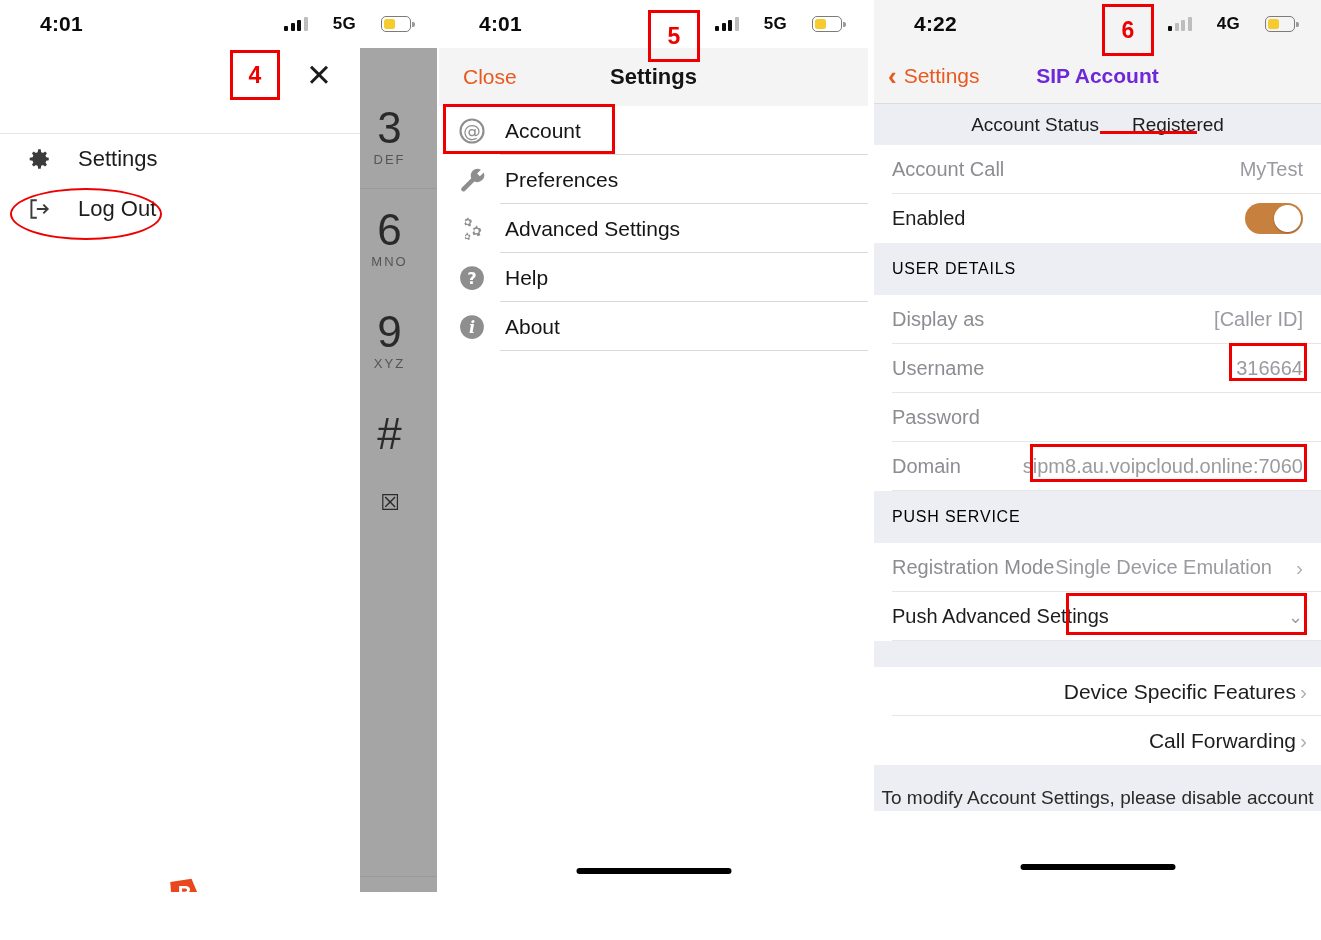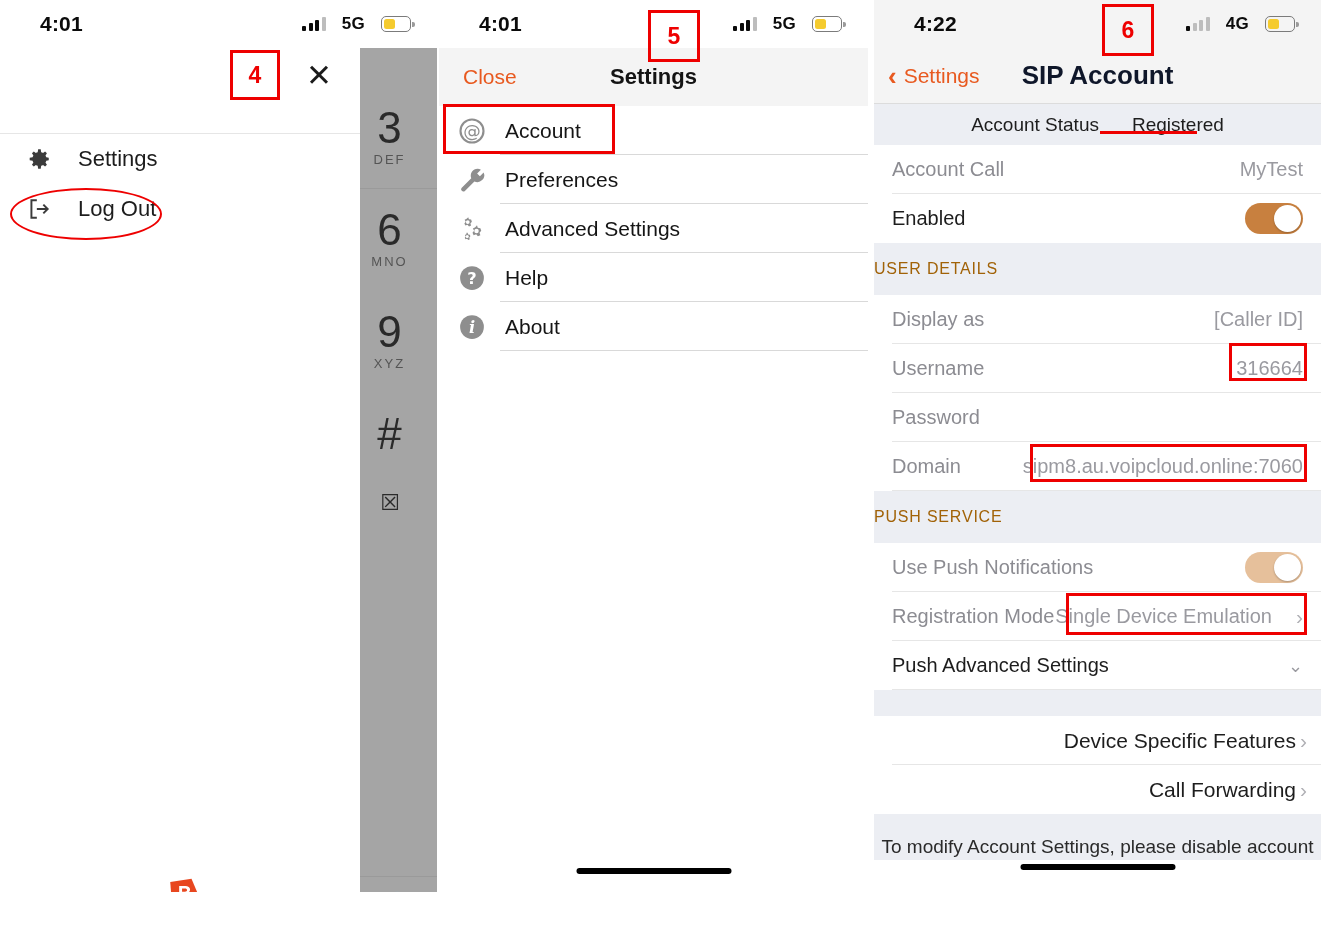"5G" .sb-right { gap: 16px -> 25px }
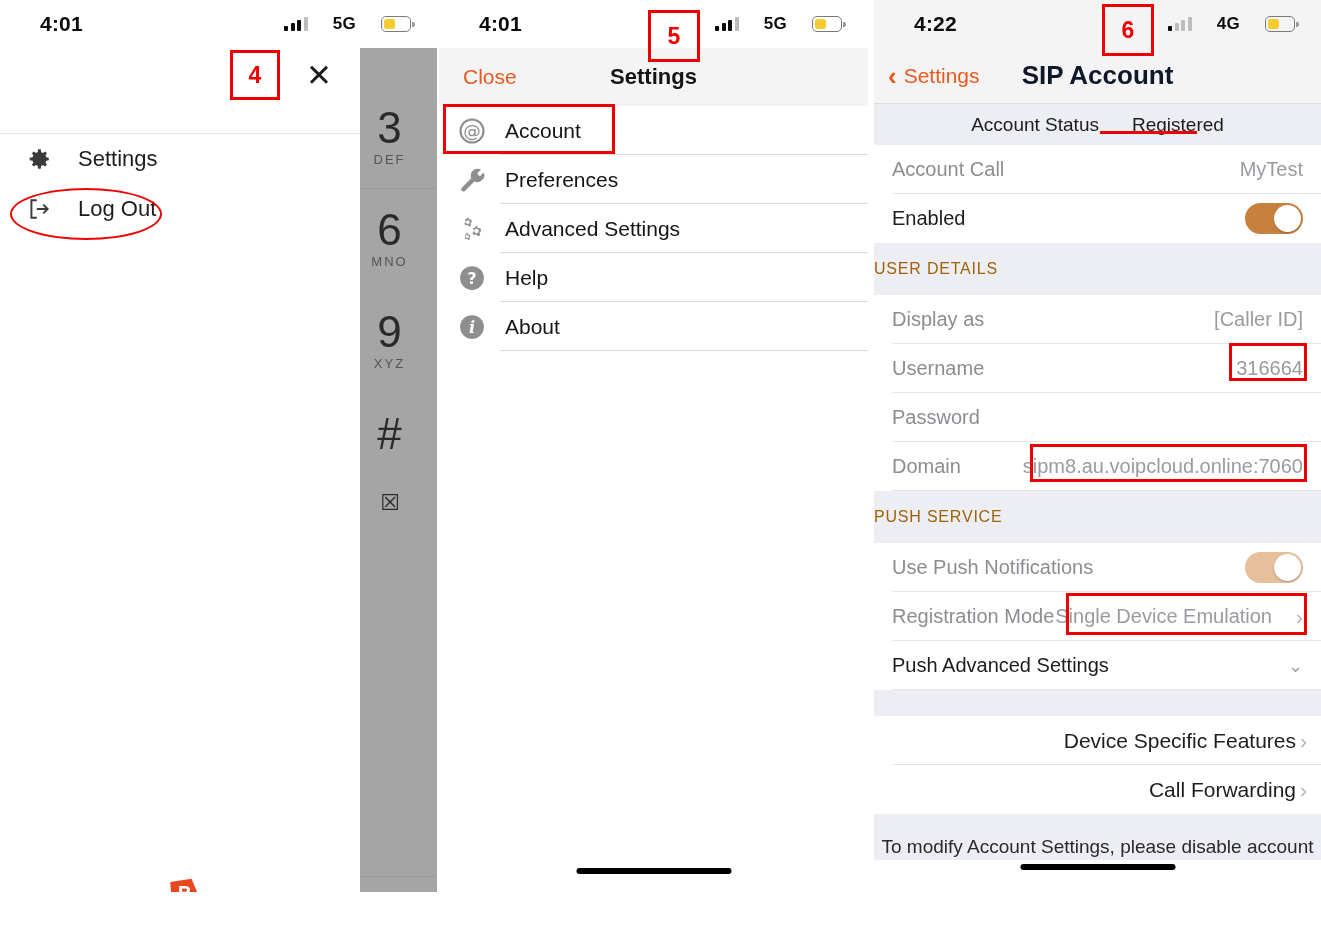"SIP Account" .p3-title { color: #0f172a -> #6d28d9; font-size: 26px -> 21px }
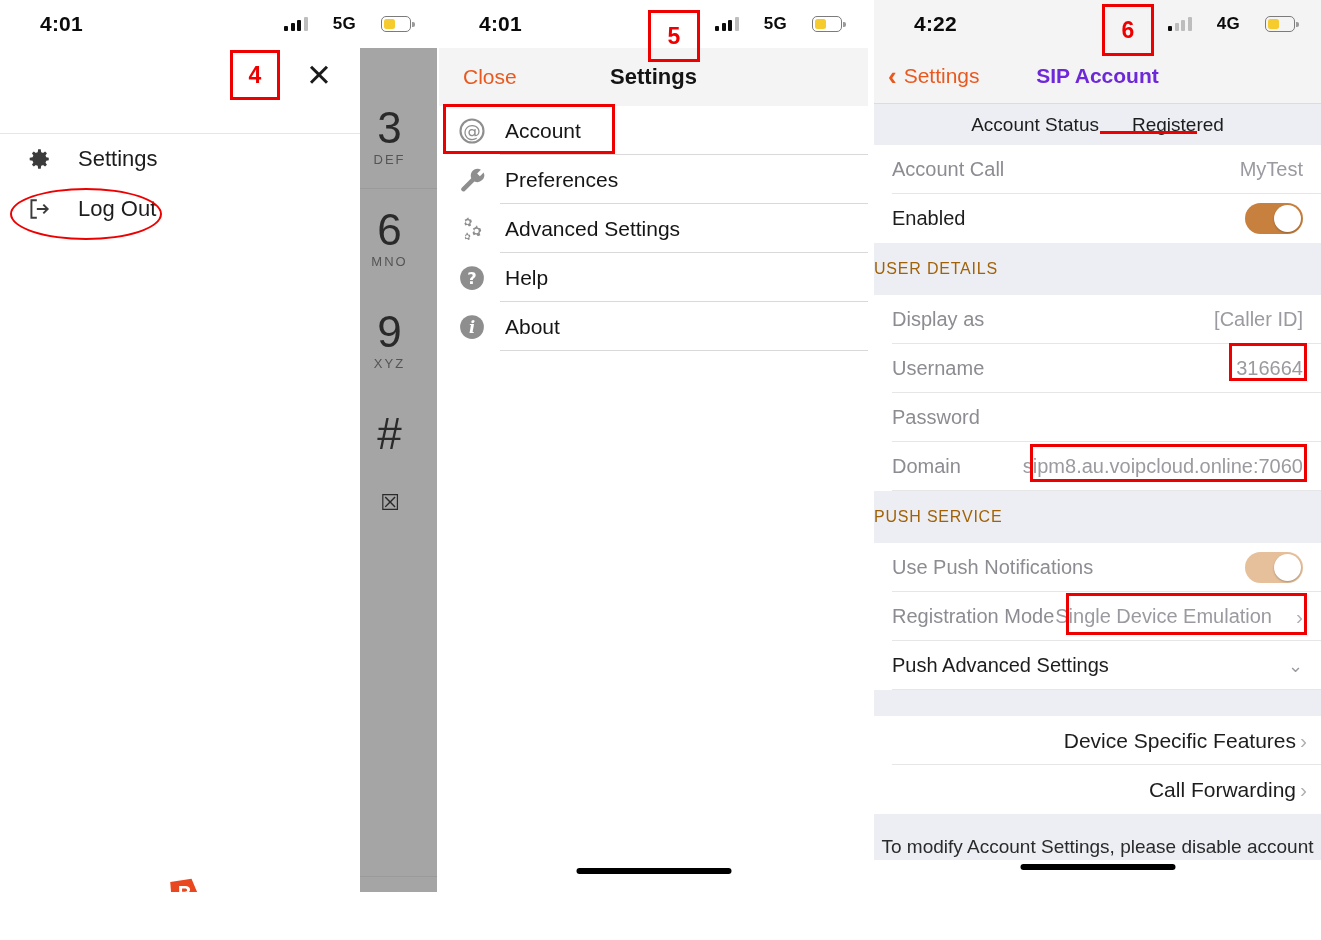"USER DETAILS" .sec-head { color: #a16207 -> #000000; padding-left: none -> 18px }
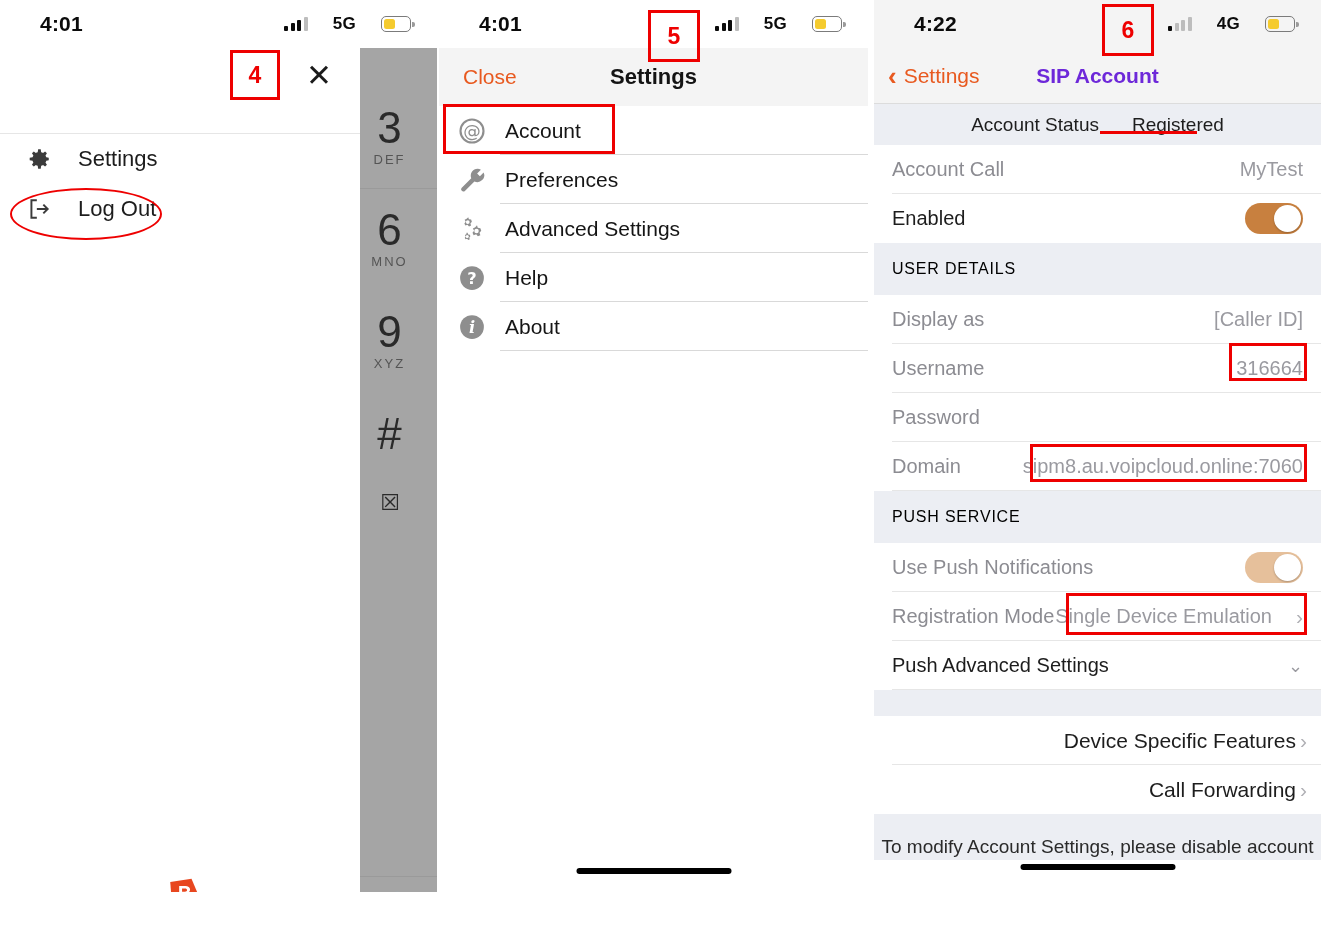"Use Push Notifications" div.row { html: <div> <span>Use Push Notifications</span> <span> <span></span> </span> <span></span> </div> -> none }
